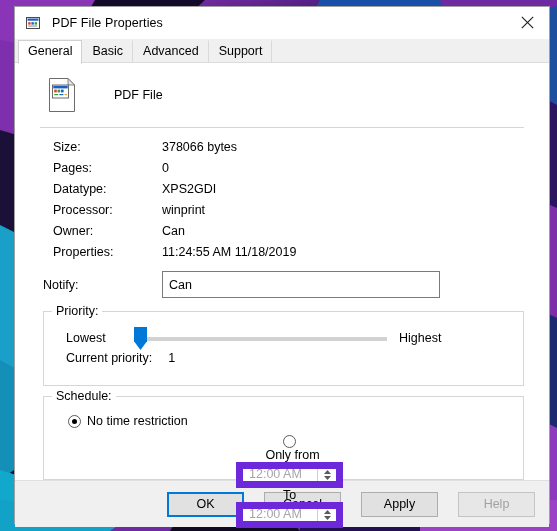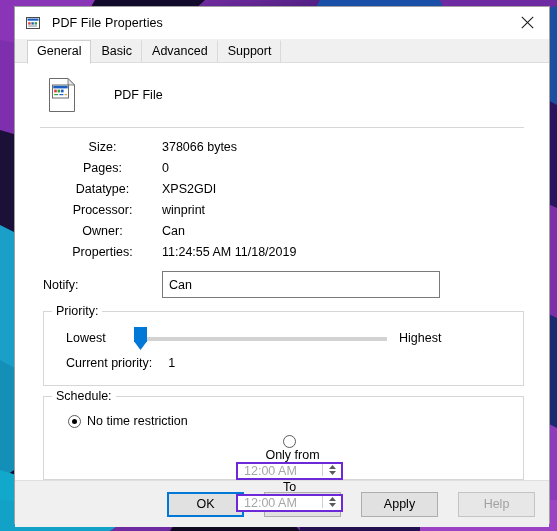"General" .tabstrip { padding-left: 12px -> 3px }
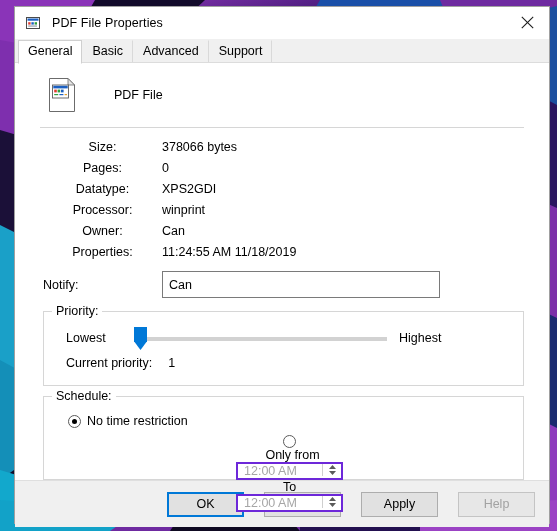"Size:" .prop-label { padding-left: 28px -> 38px; text-align: center -> none }
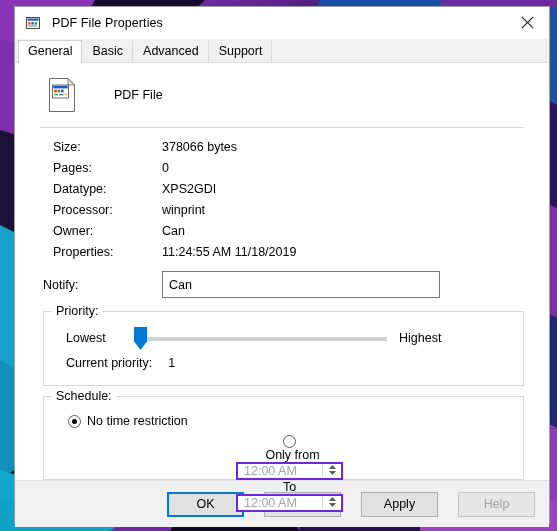"Current priority:" .cur-prio { align-items: center -> flex-start }
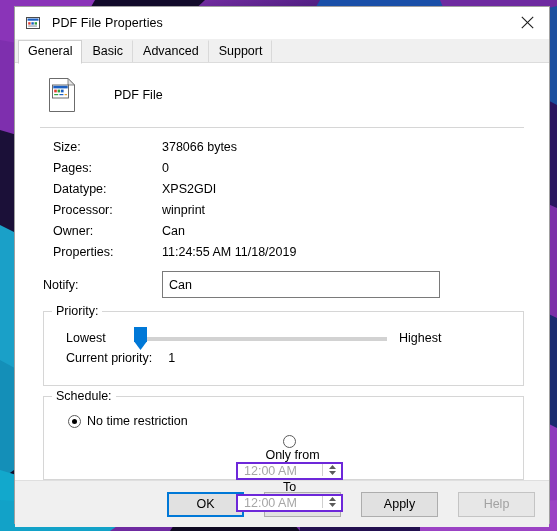"12:00 AM" .spinbox { align-items: flex-start -> flex-end; border: 2px solid #6d28d9 -> 7px solid #6d28d9 }
